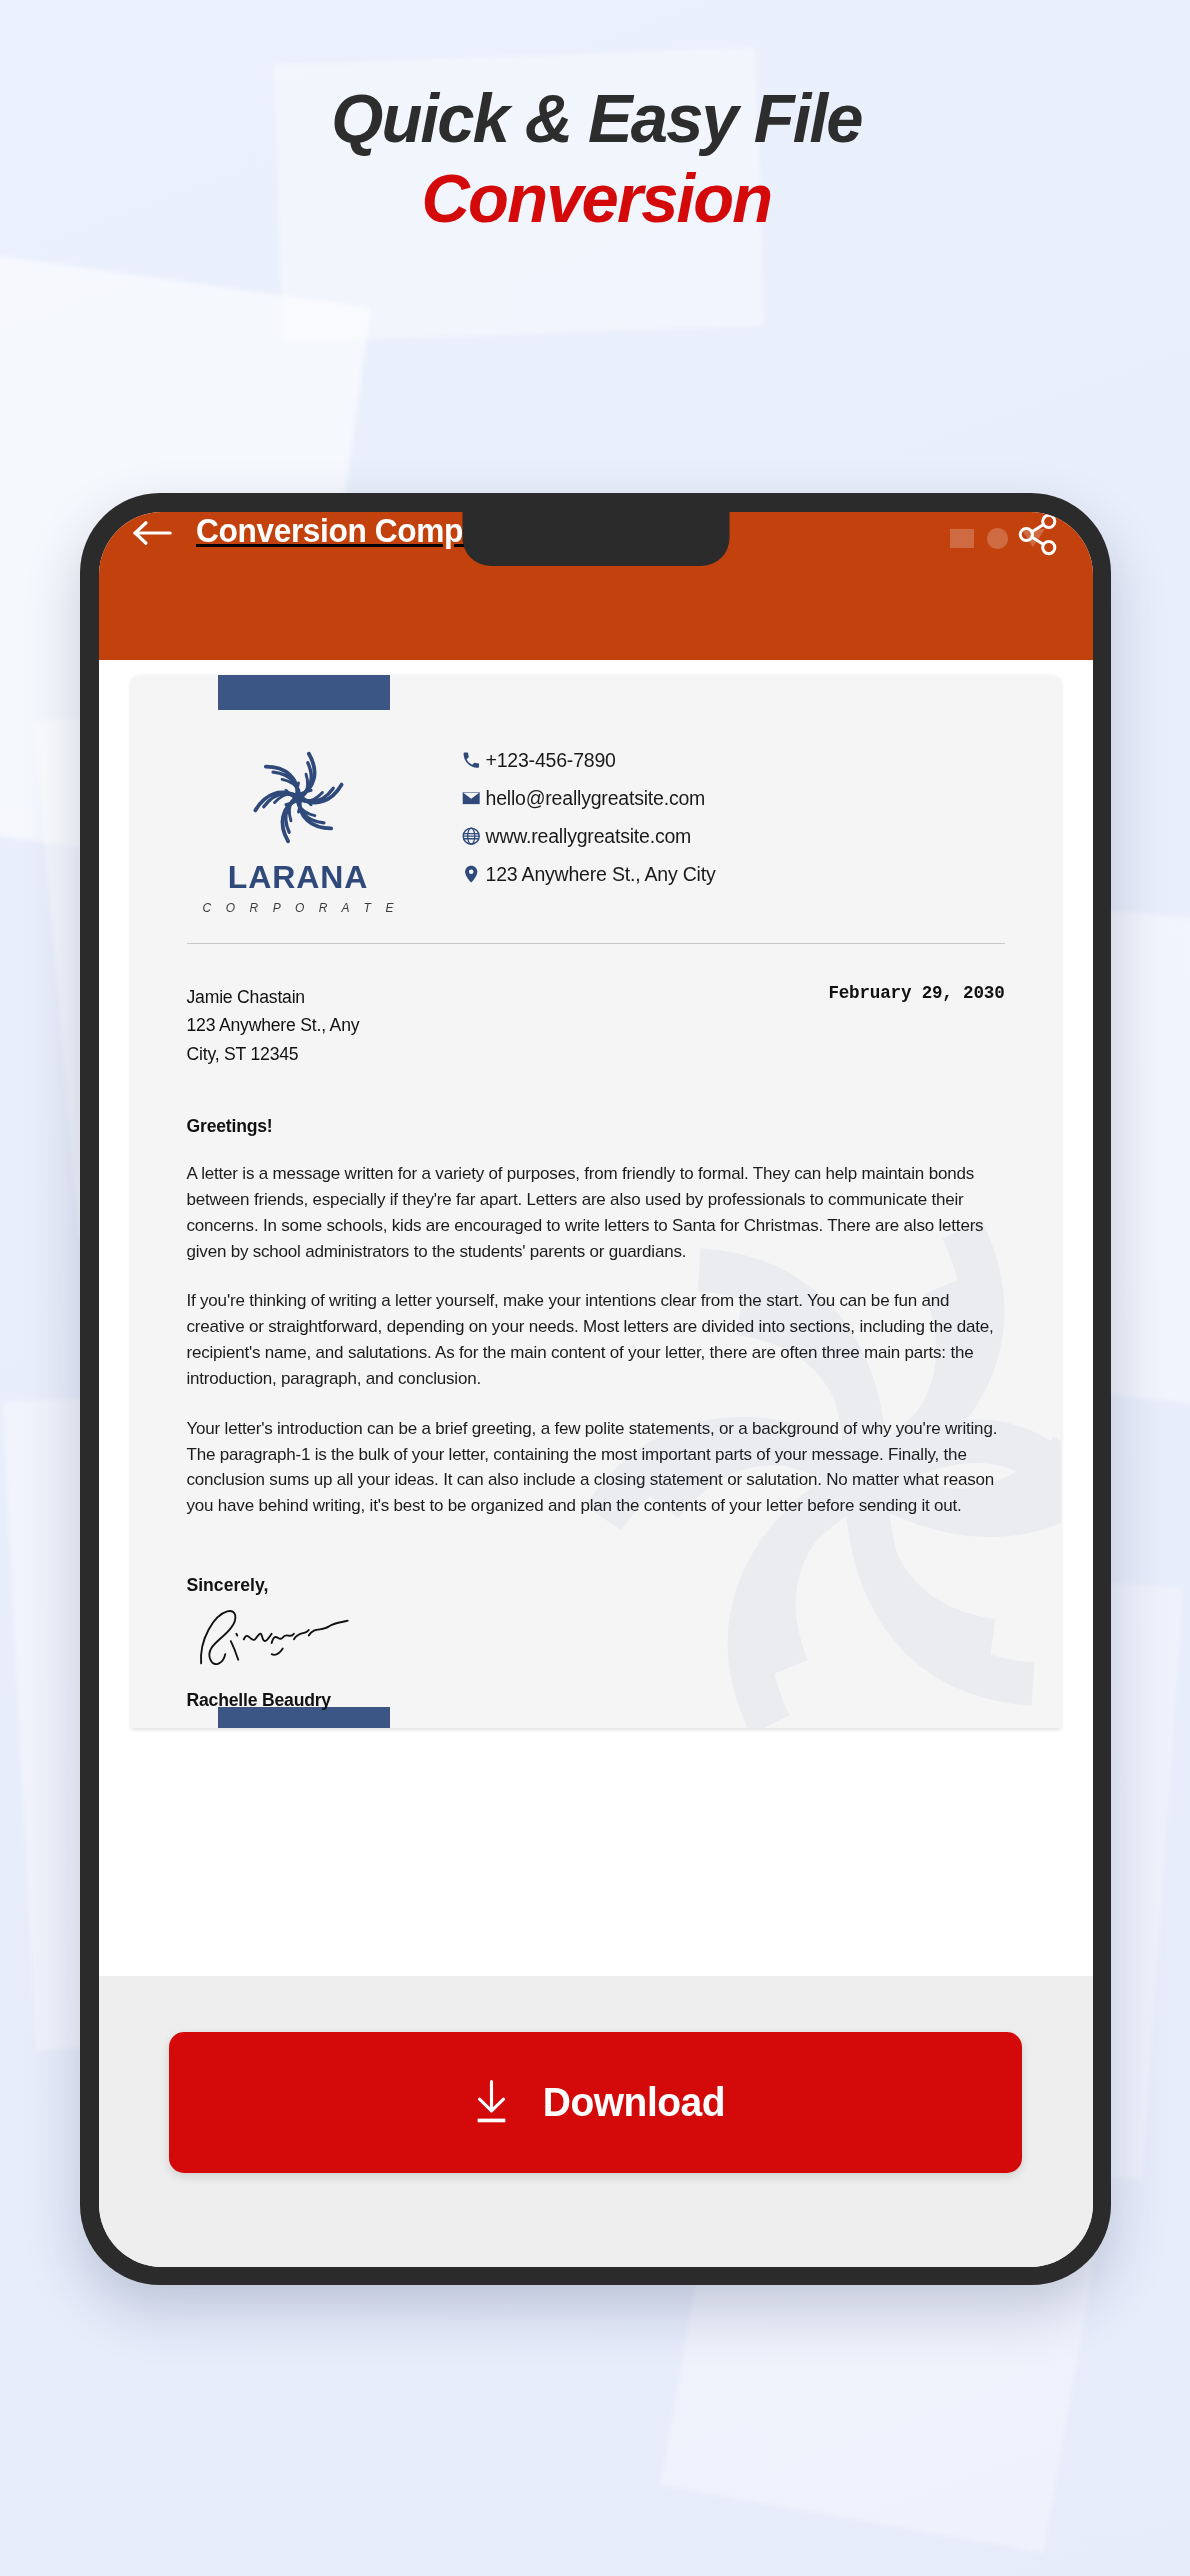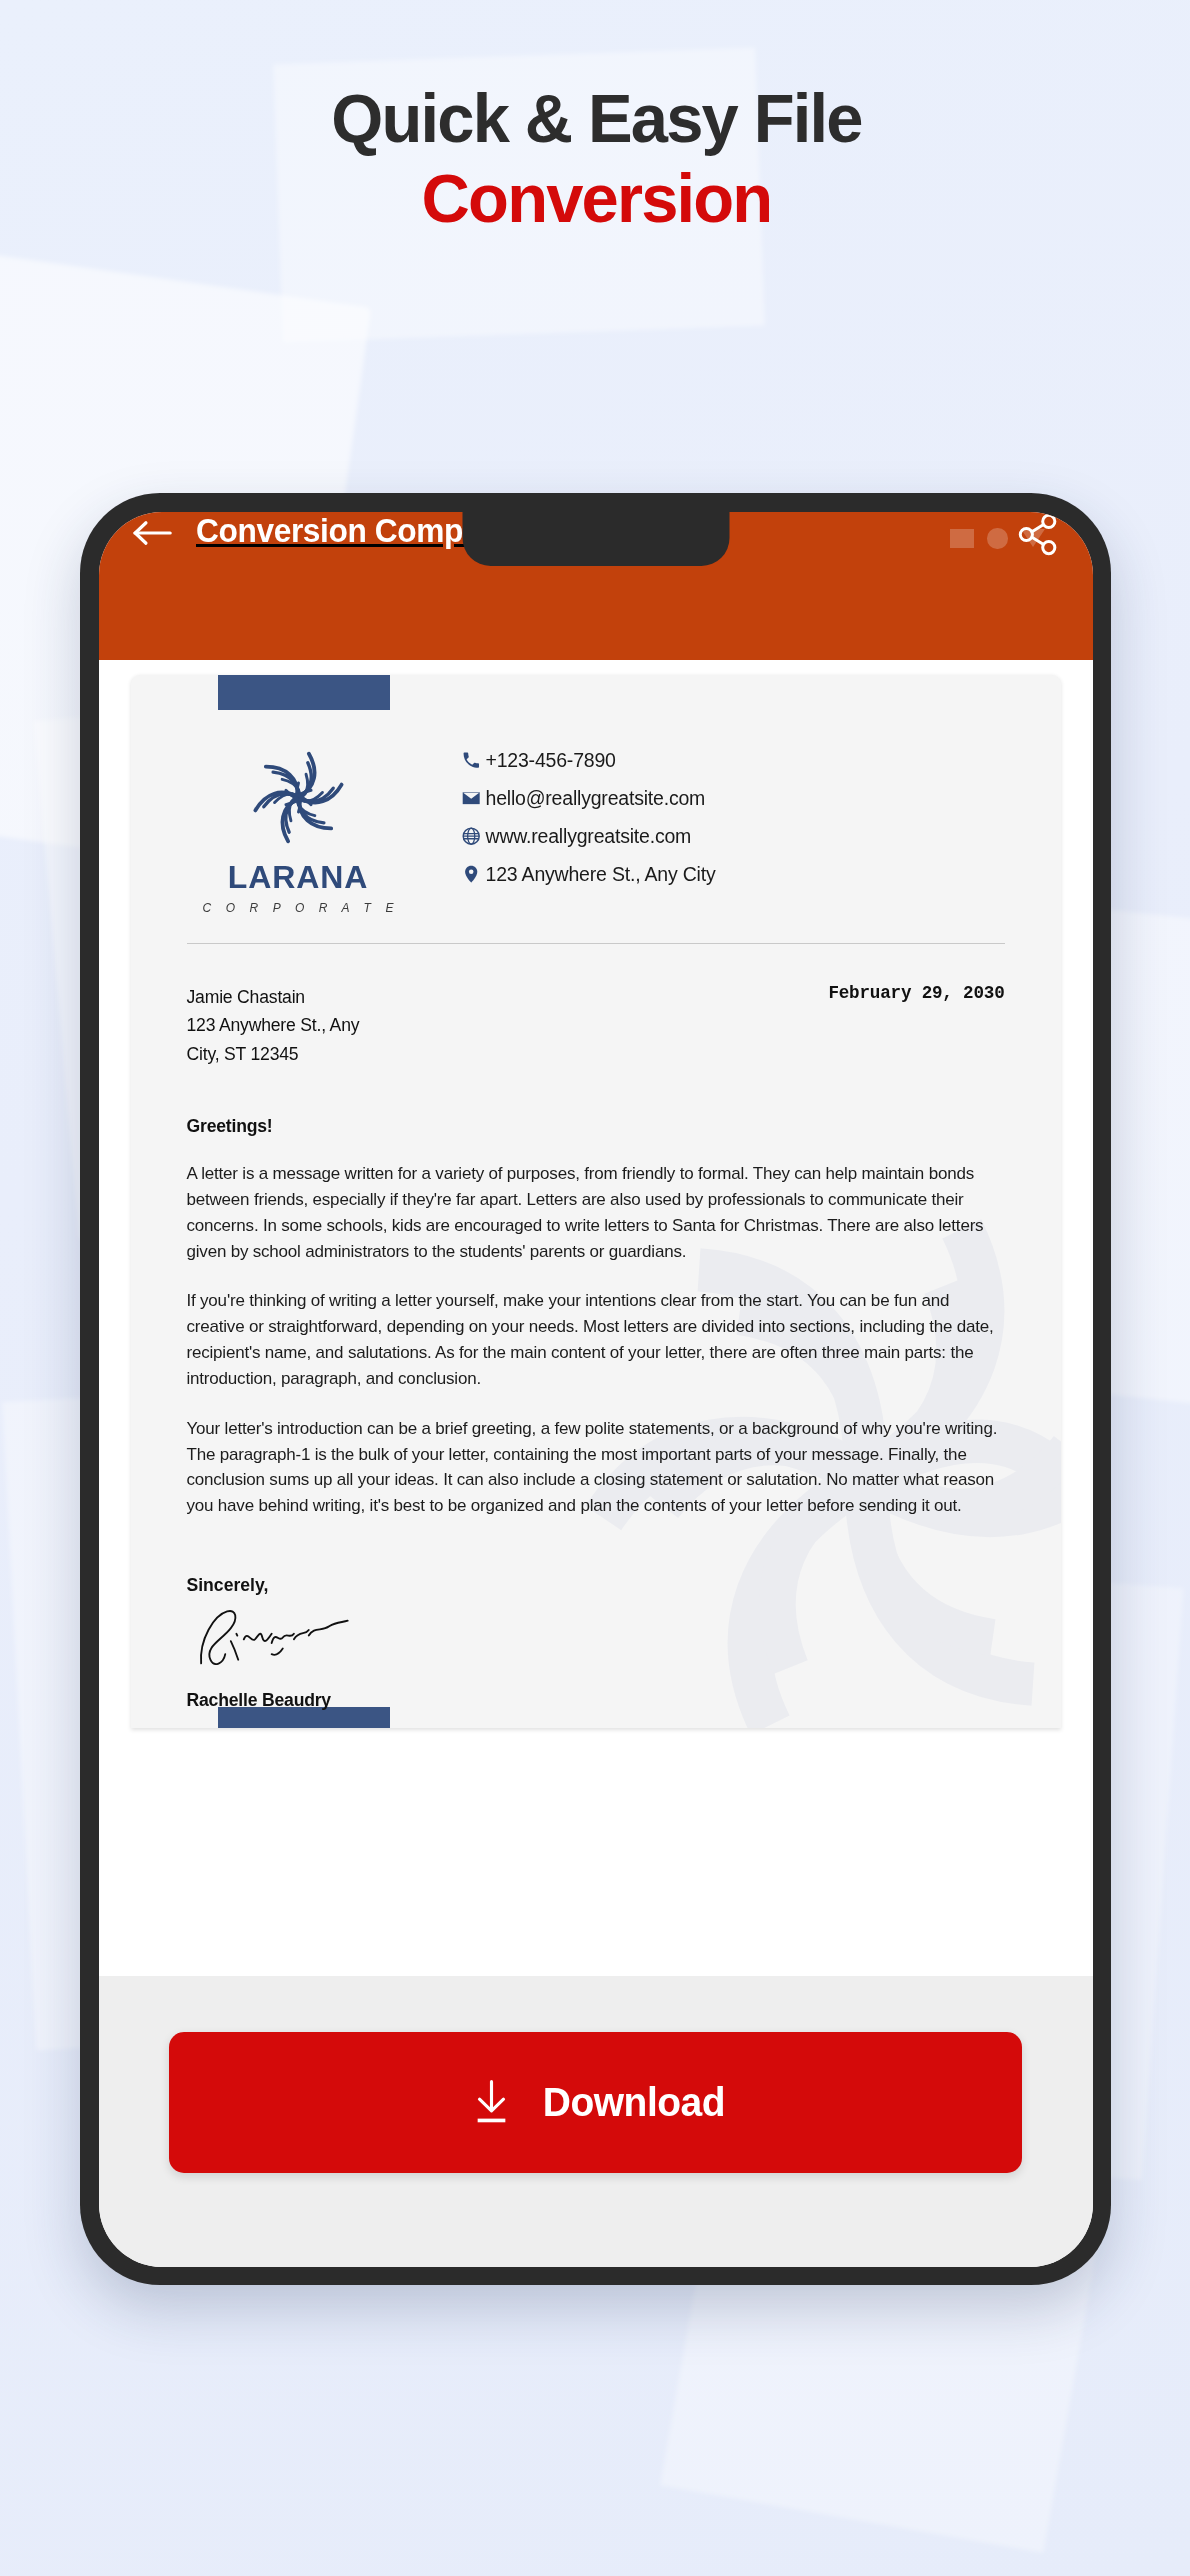"Quick & Easy File" .headline { font-style: none -> italic }
